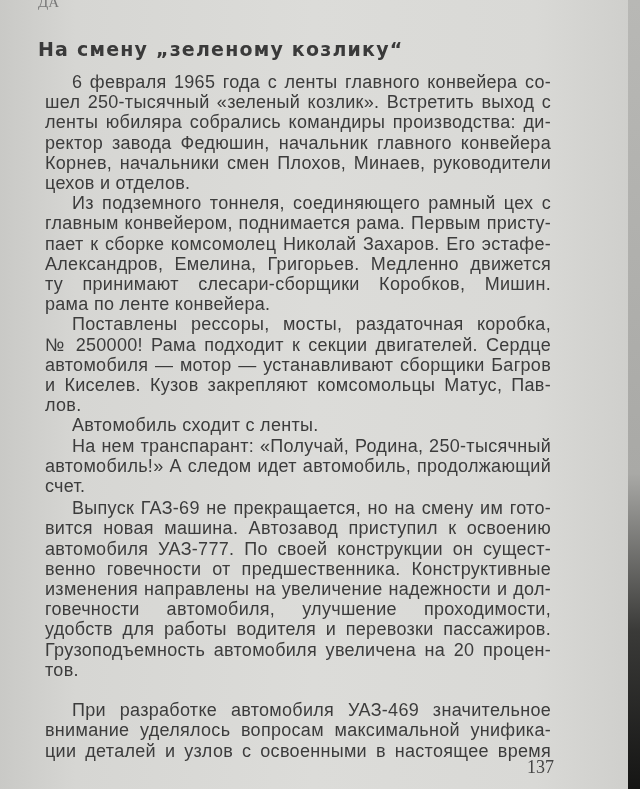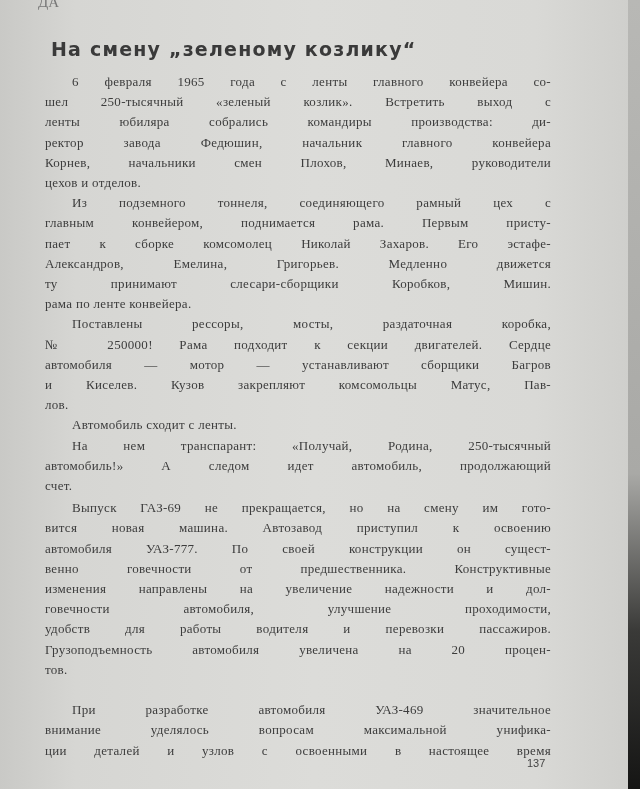"На смену „зеленому козлику“" .title { margin-left: 13px -> none }
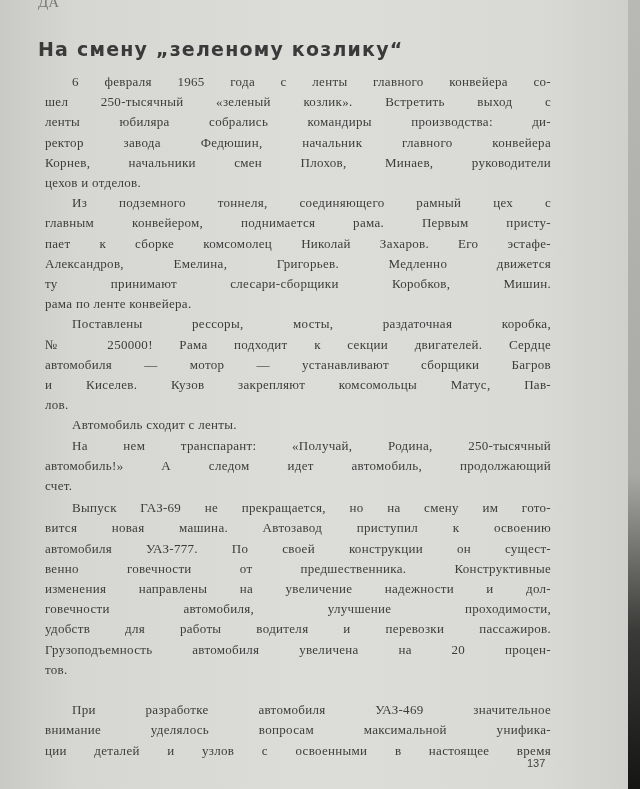"6 февраля 1965 года с" .body { font-family: Liberation Serif, serif -> Liberation Sans, sans-serif; font-size: 13px -> 18px }
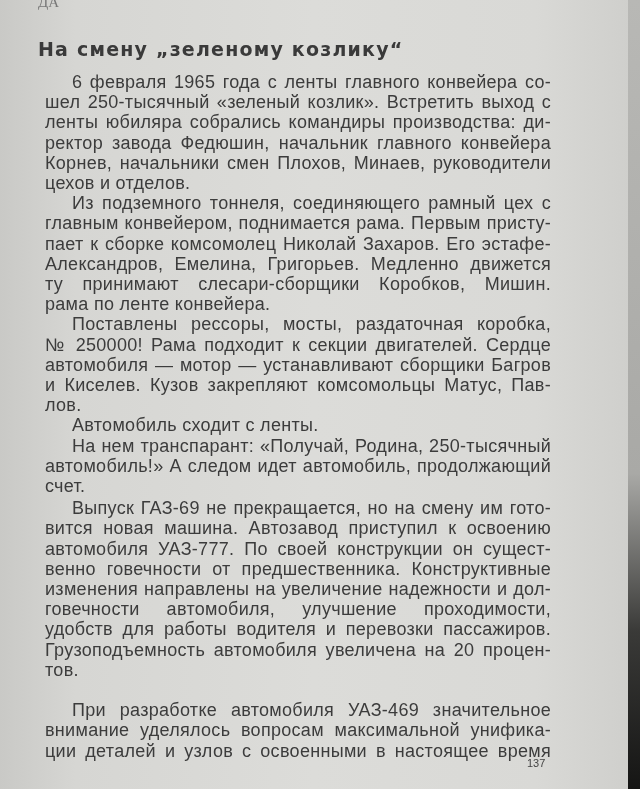"137" .pagenum { font-family: Liberation Sans, sans-serif -> Liberation Serif, serif; font-size: 11px -> 18px }
